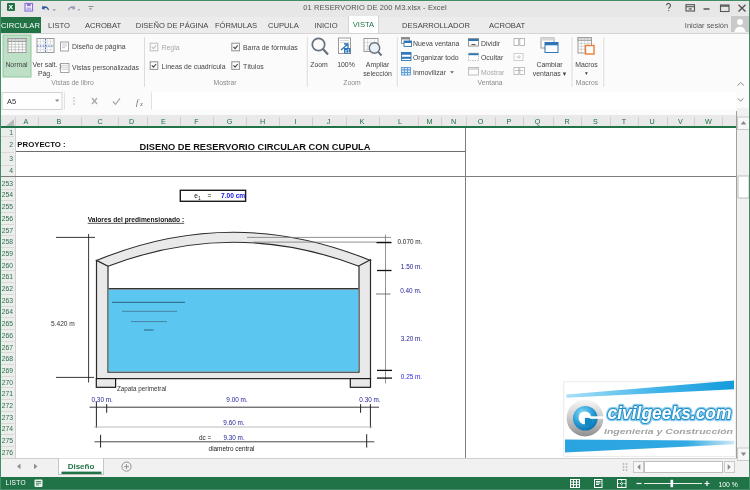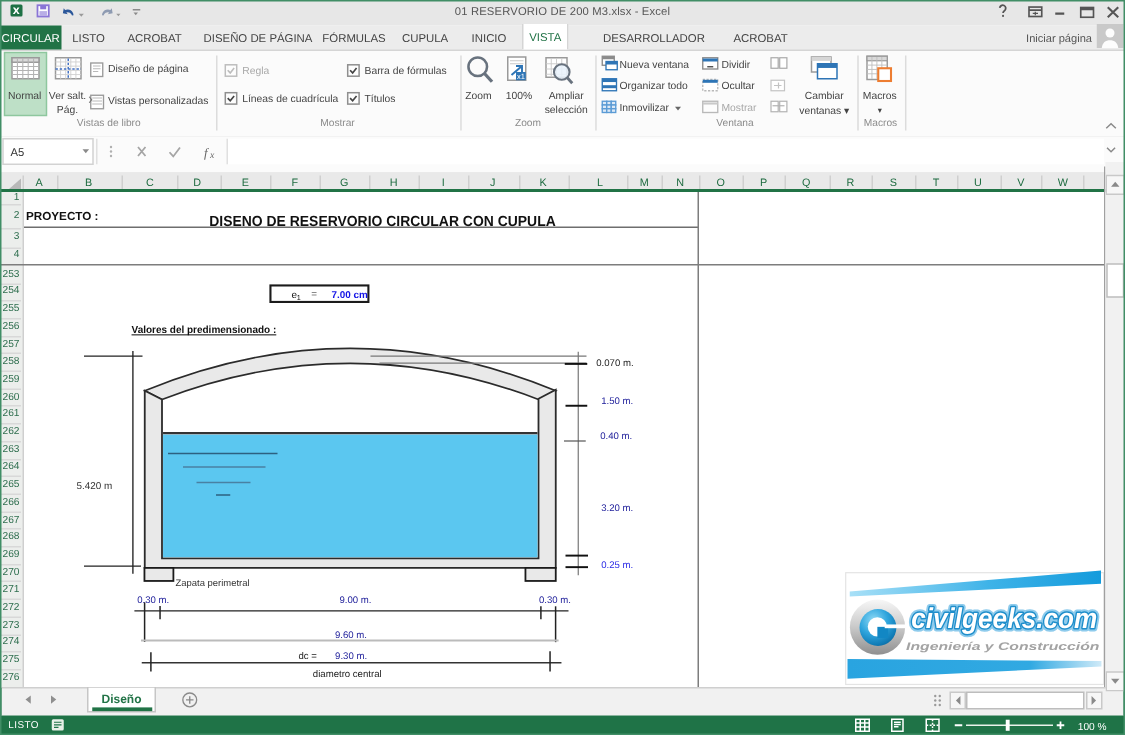"Iniciar página" div.rtab { text: página -> sesión }
